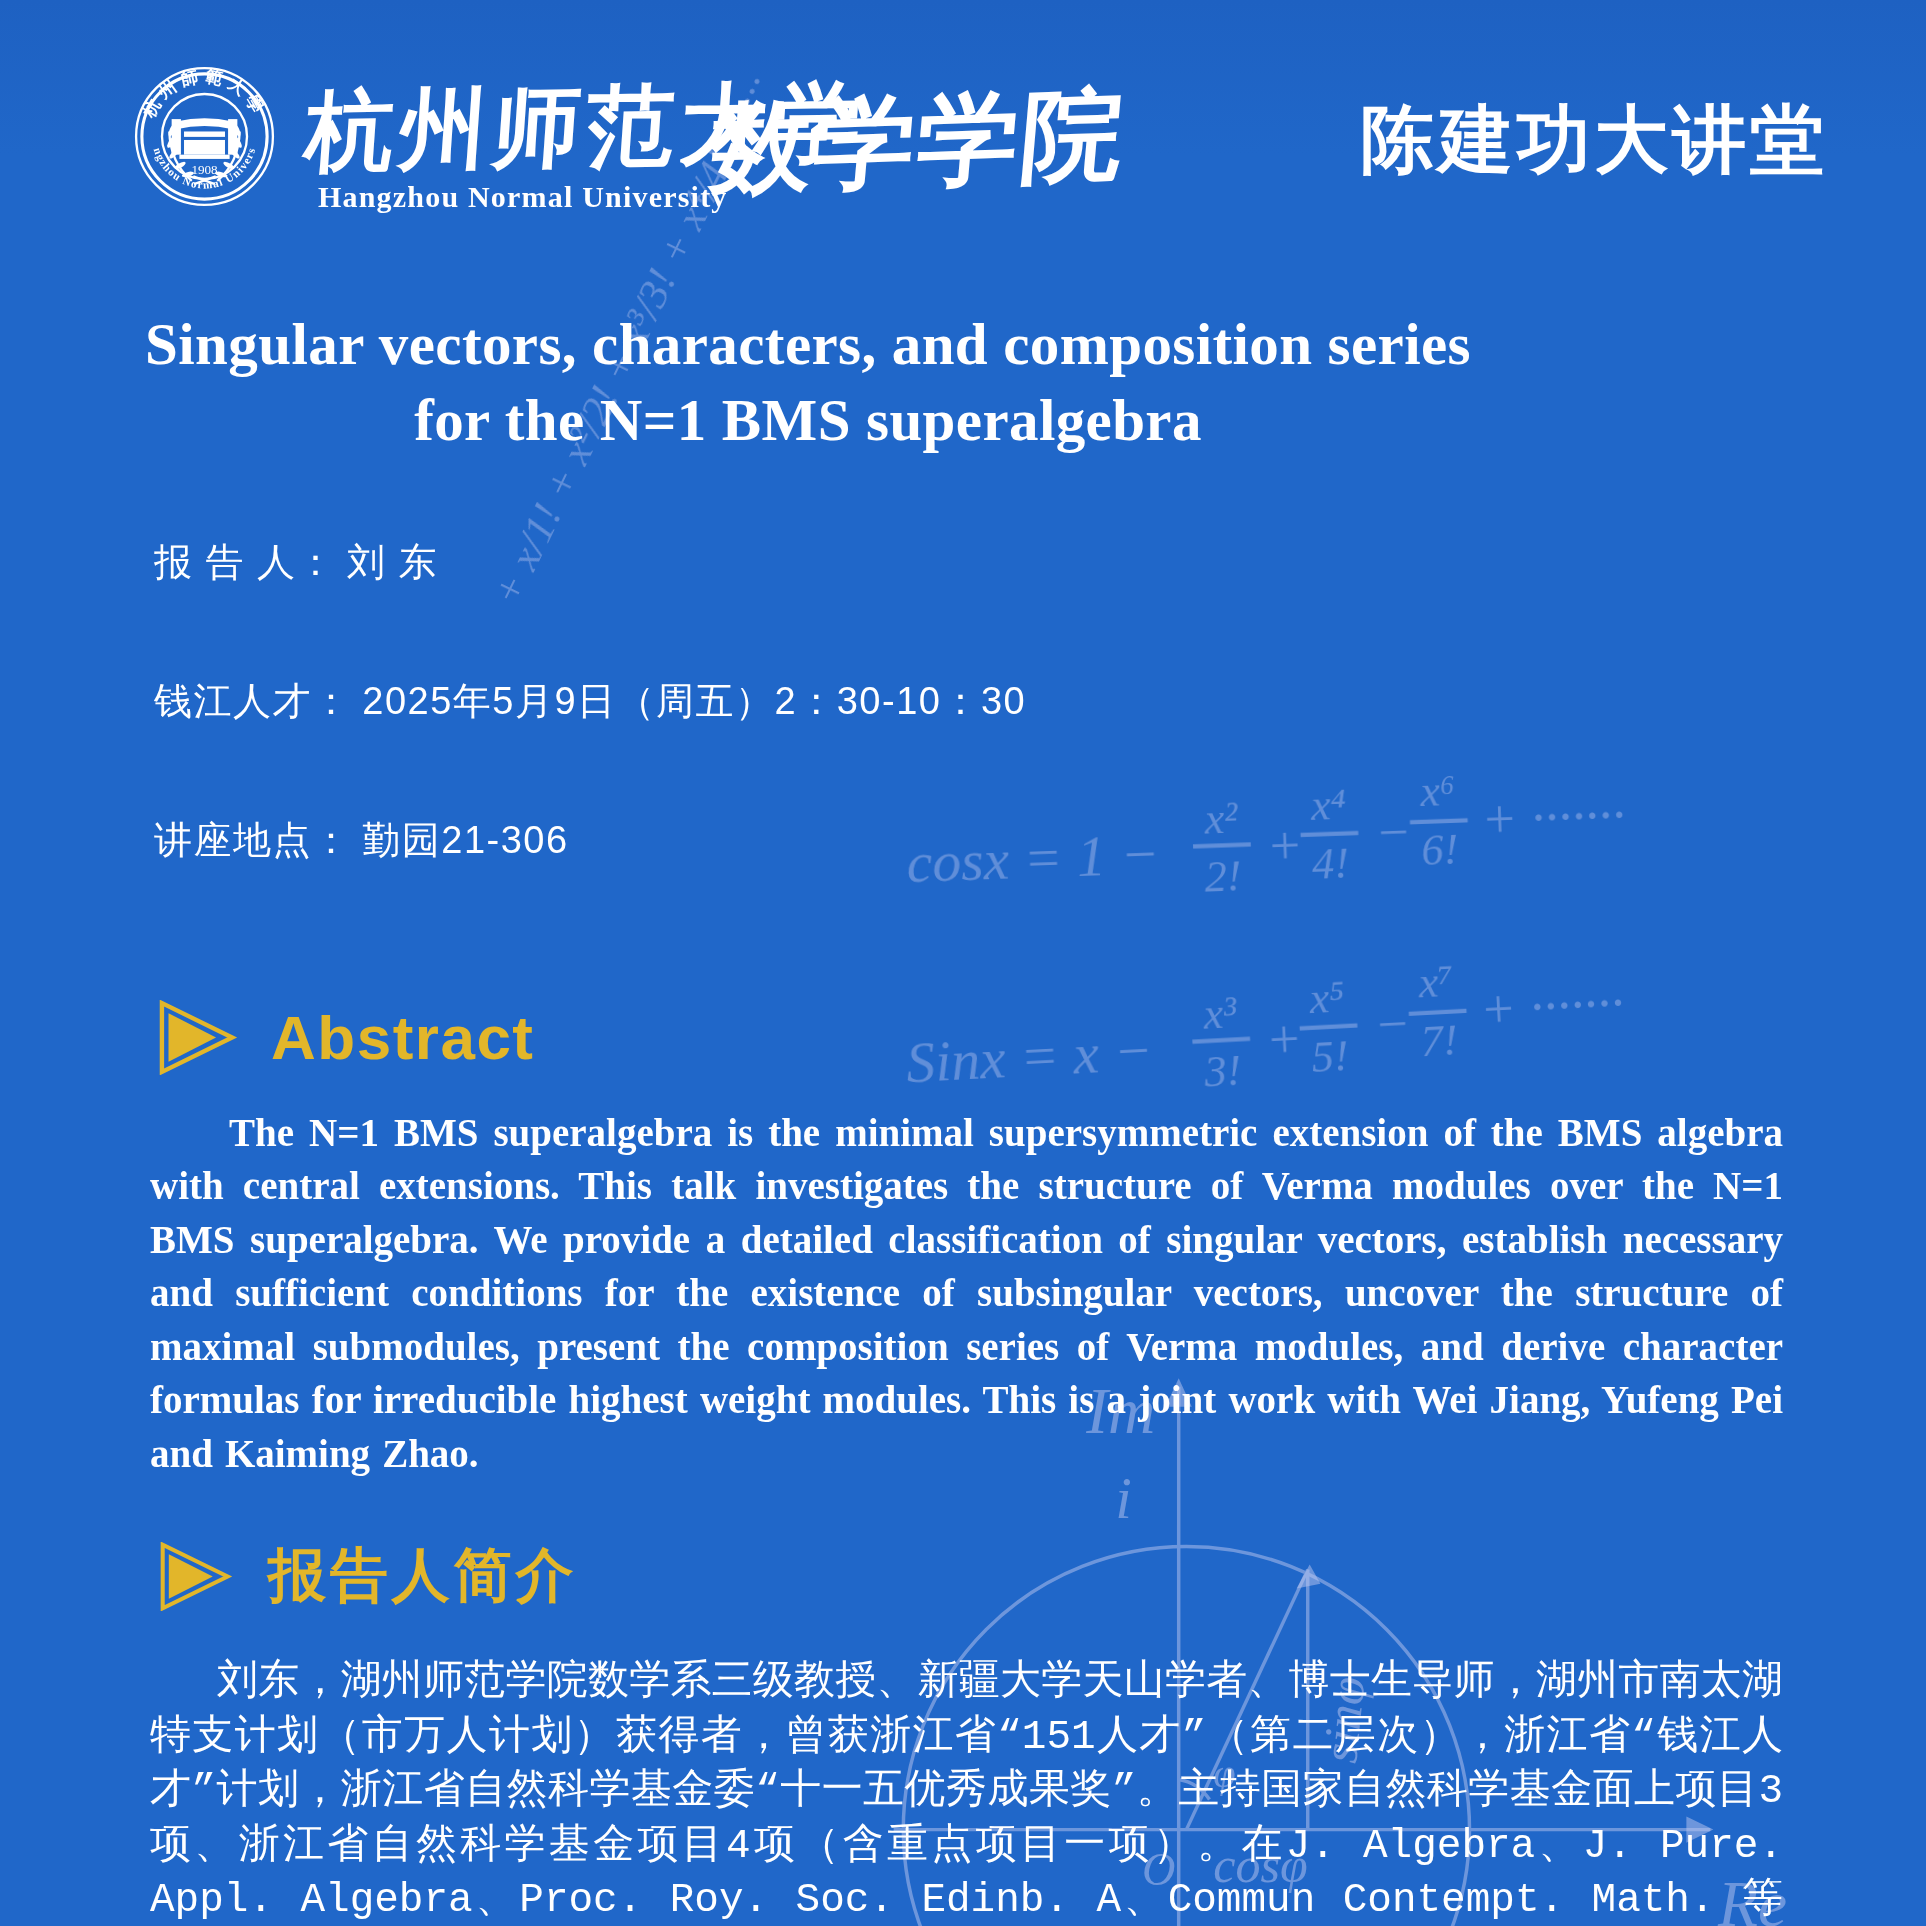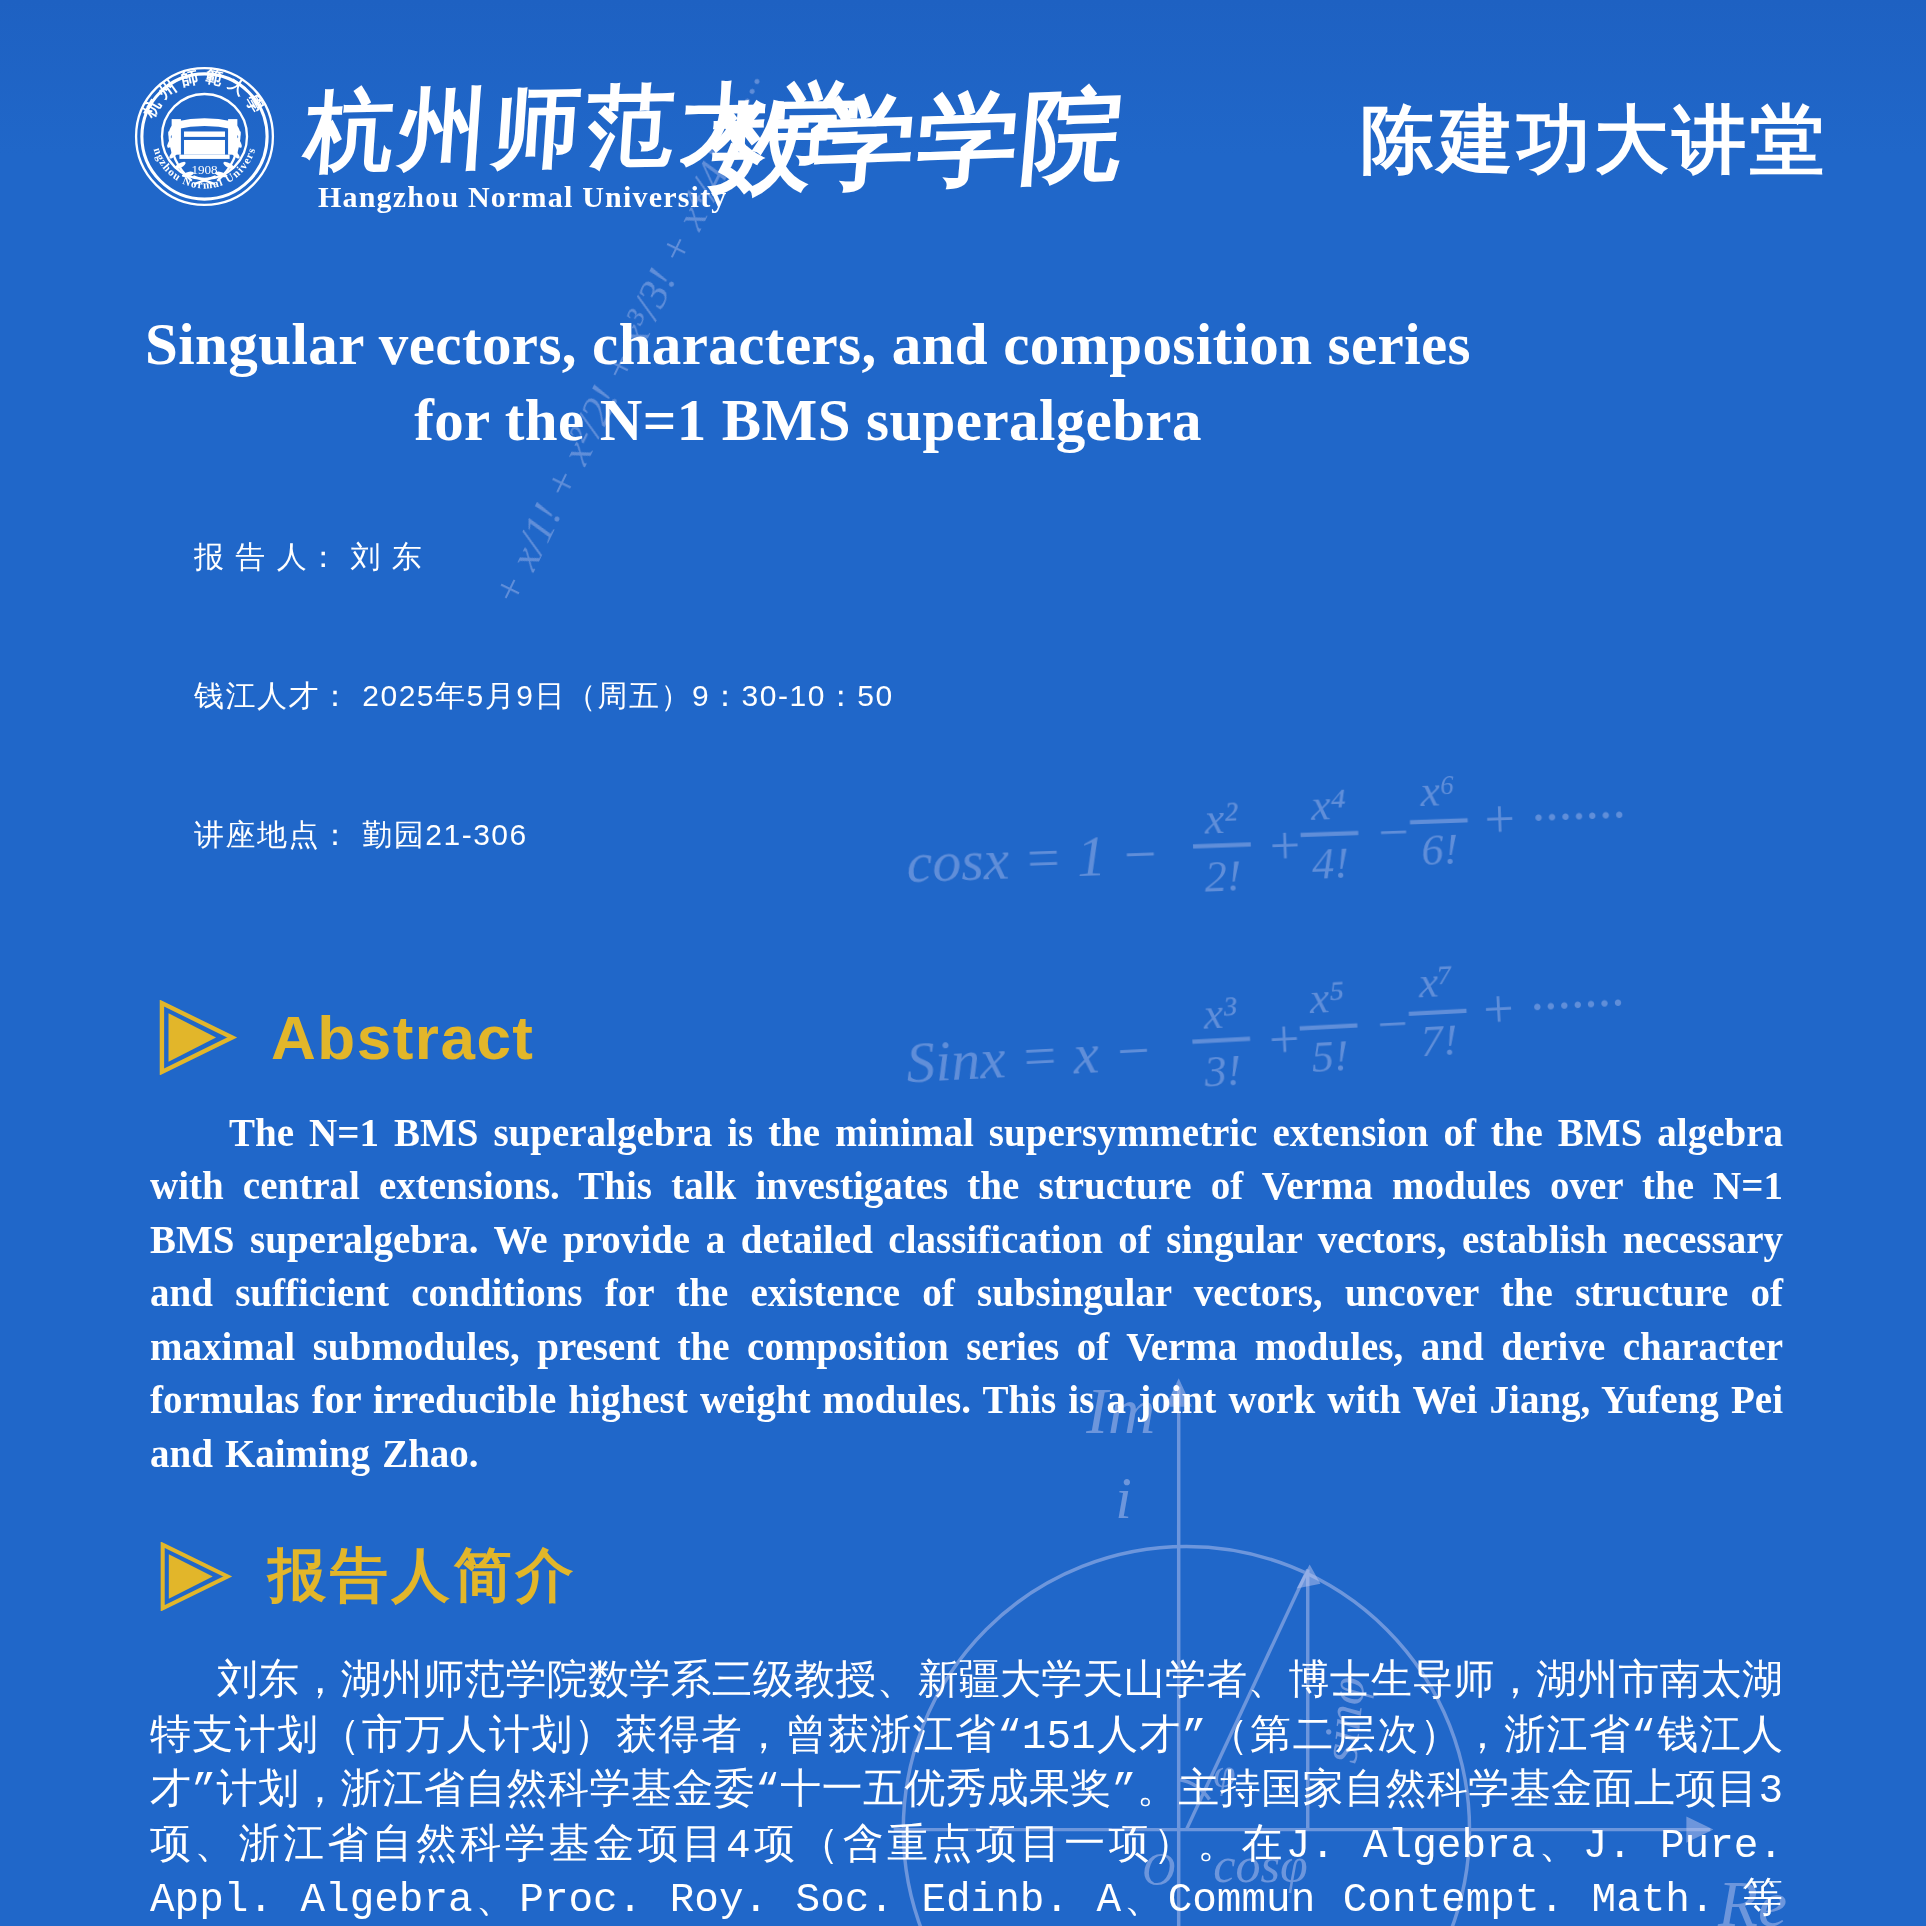"报 告 人： 刘 东" .infoline { font-size: 30px -> 38px; margin-left: 40px -> none }
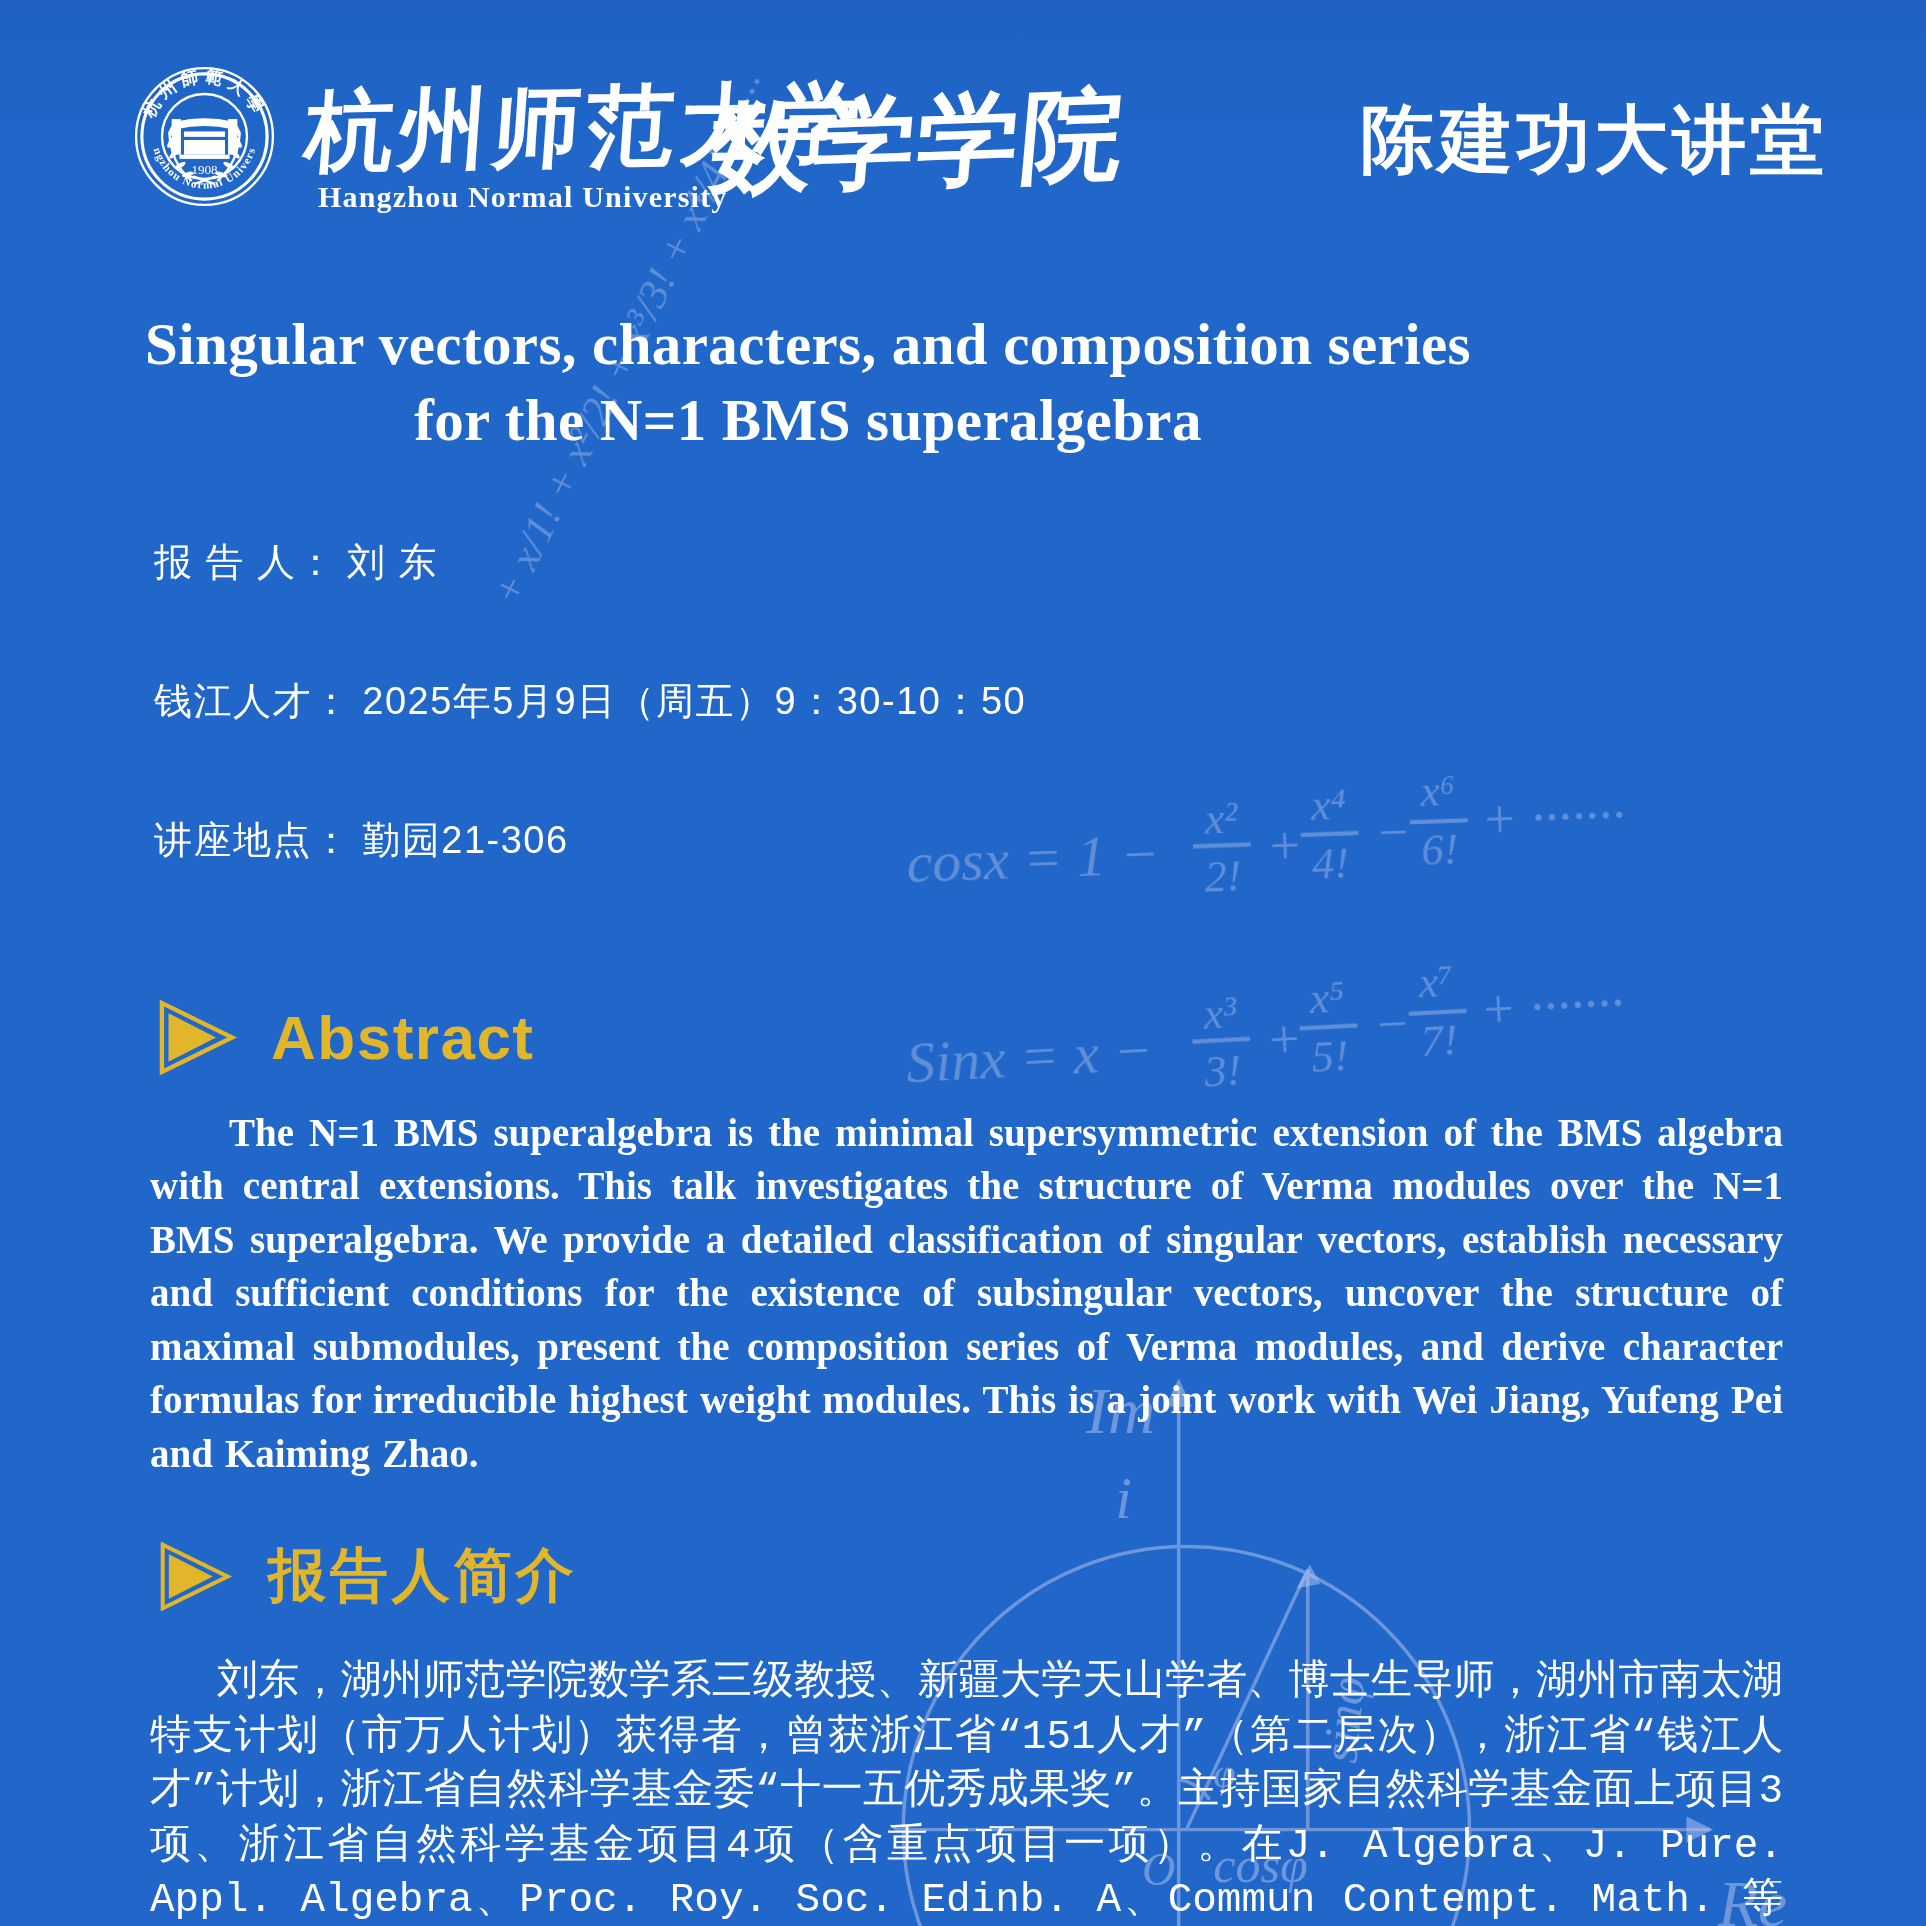"2025年5月9日（周五）9：30-10：50" span.info-val { text: 9：30-10：50 -> 2：30-10：30 }
